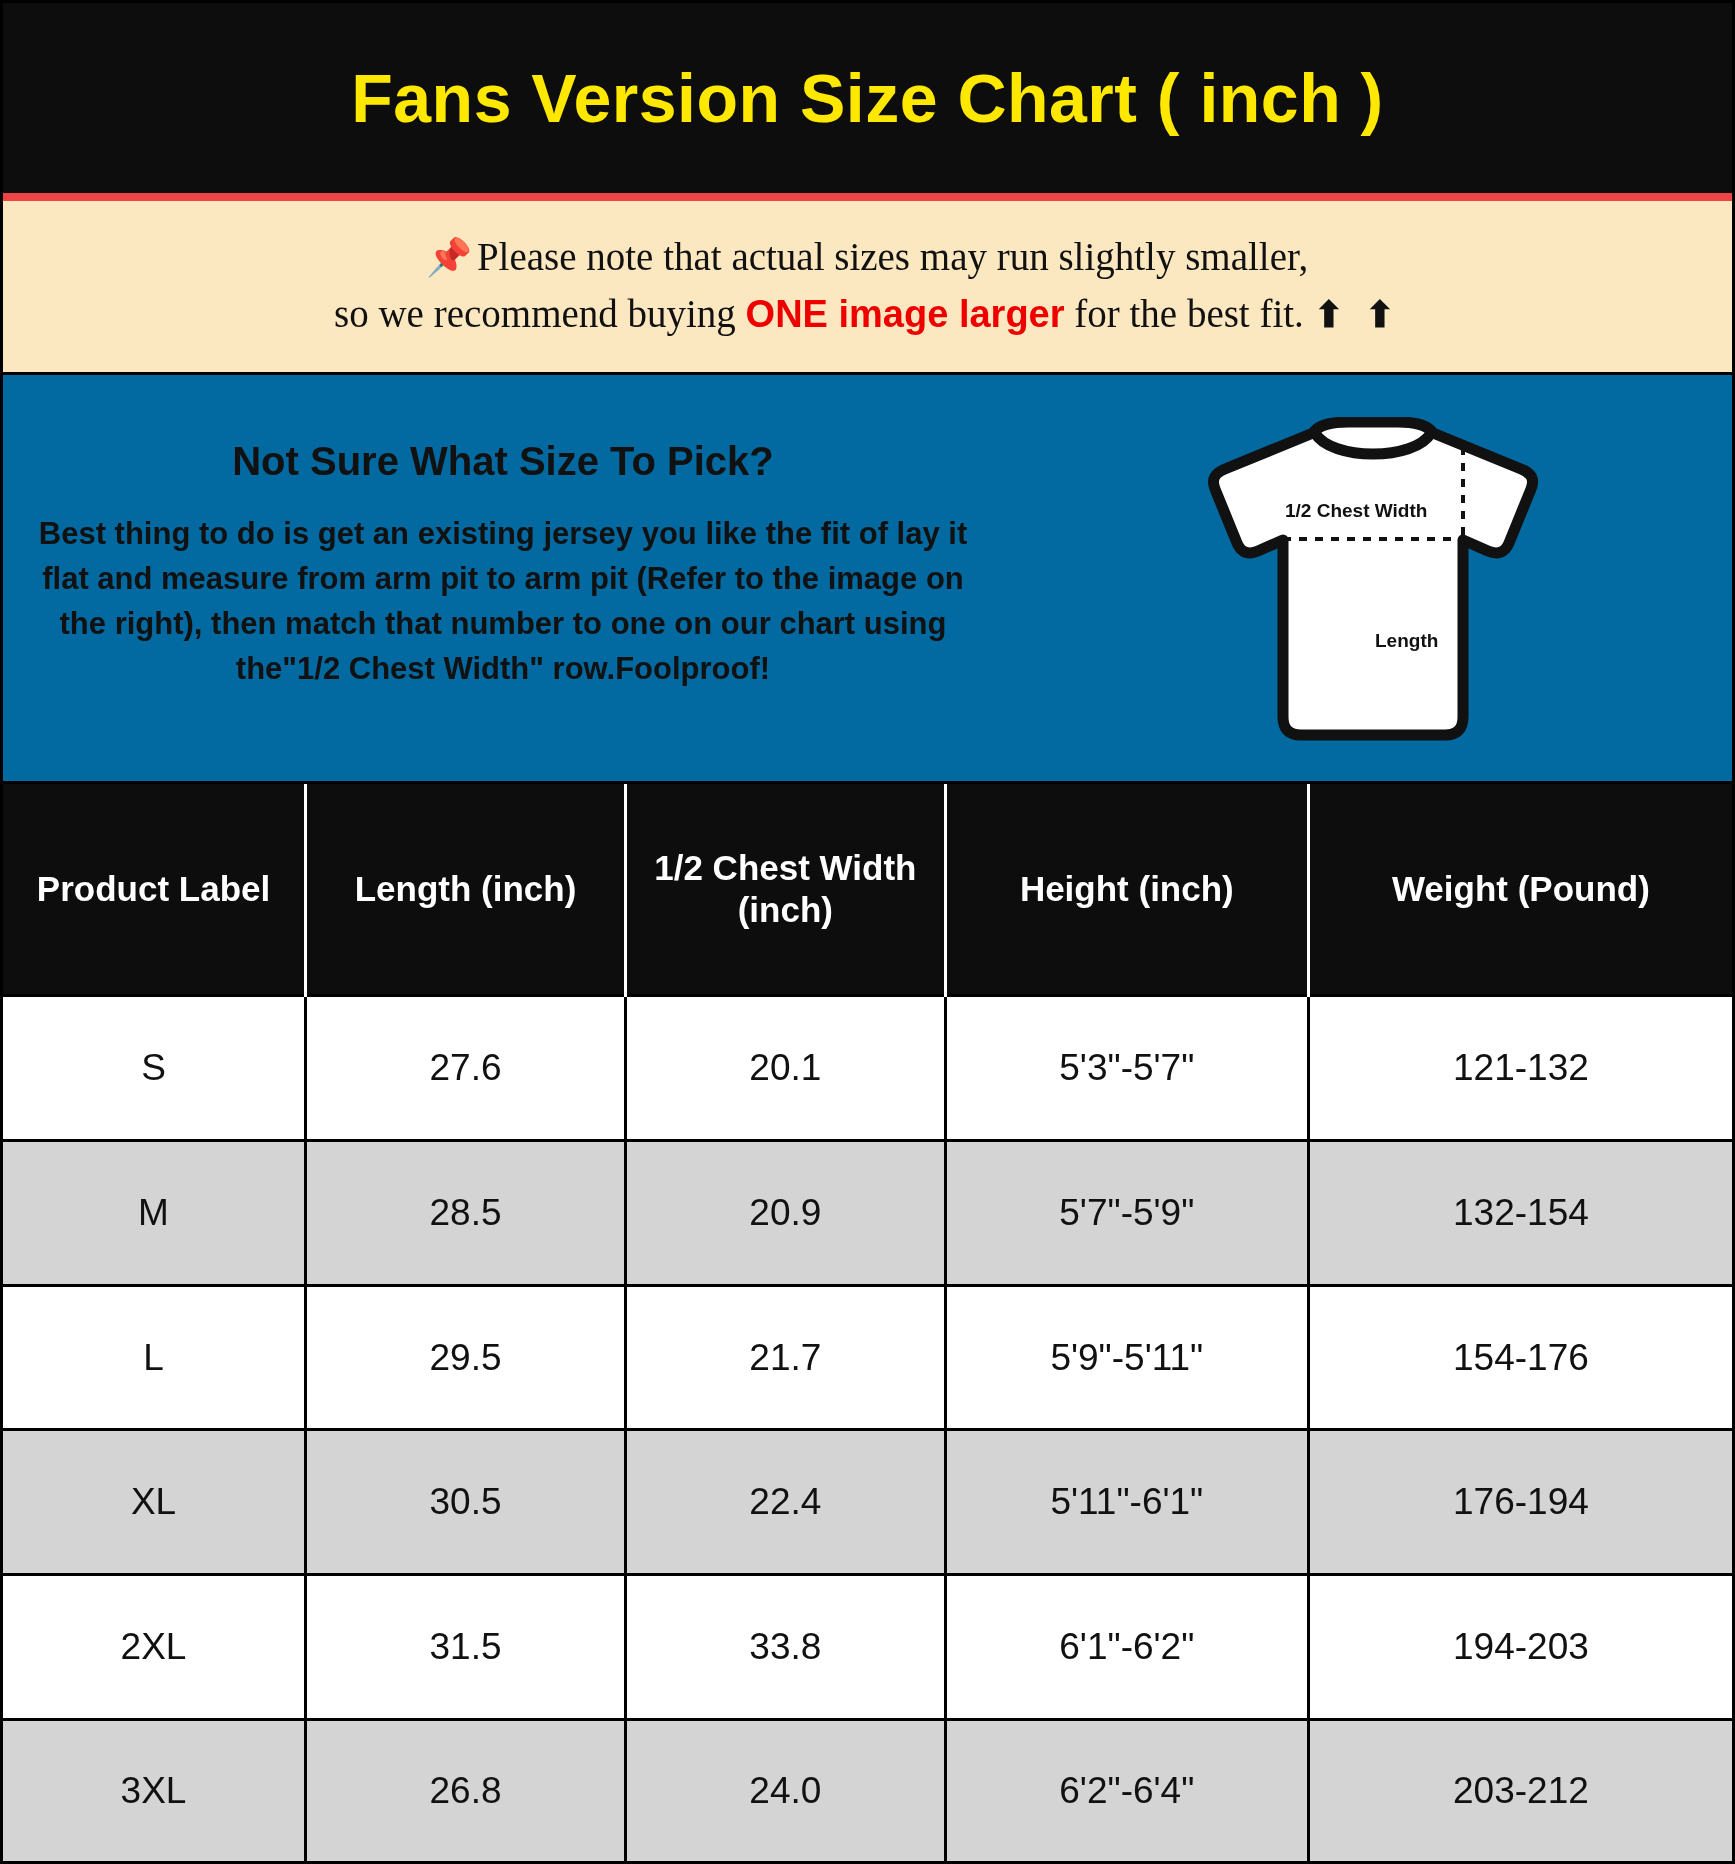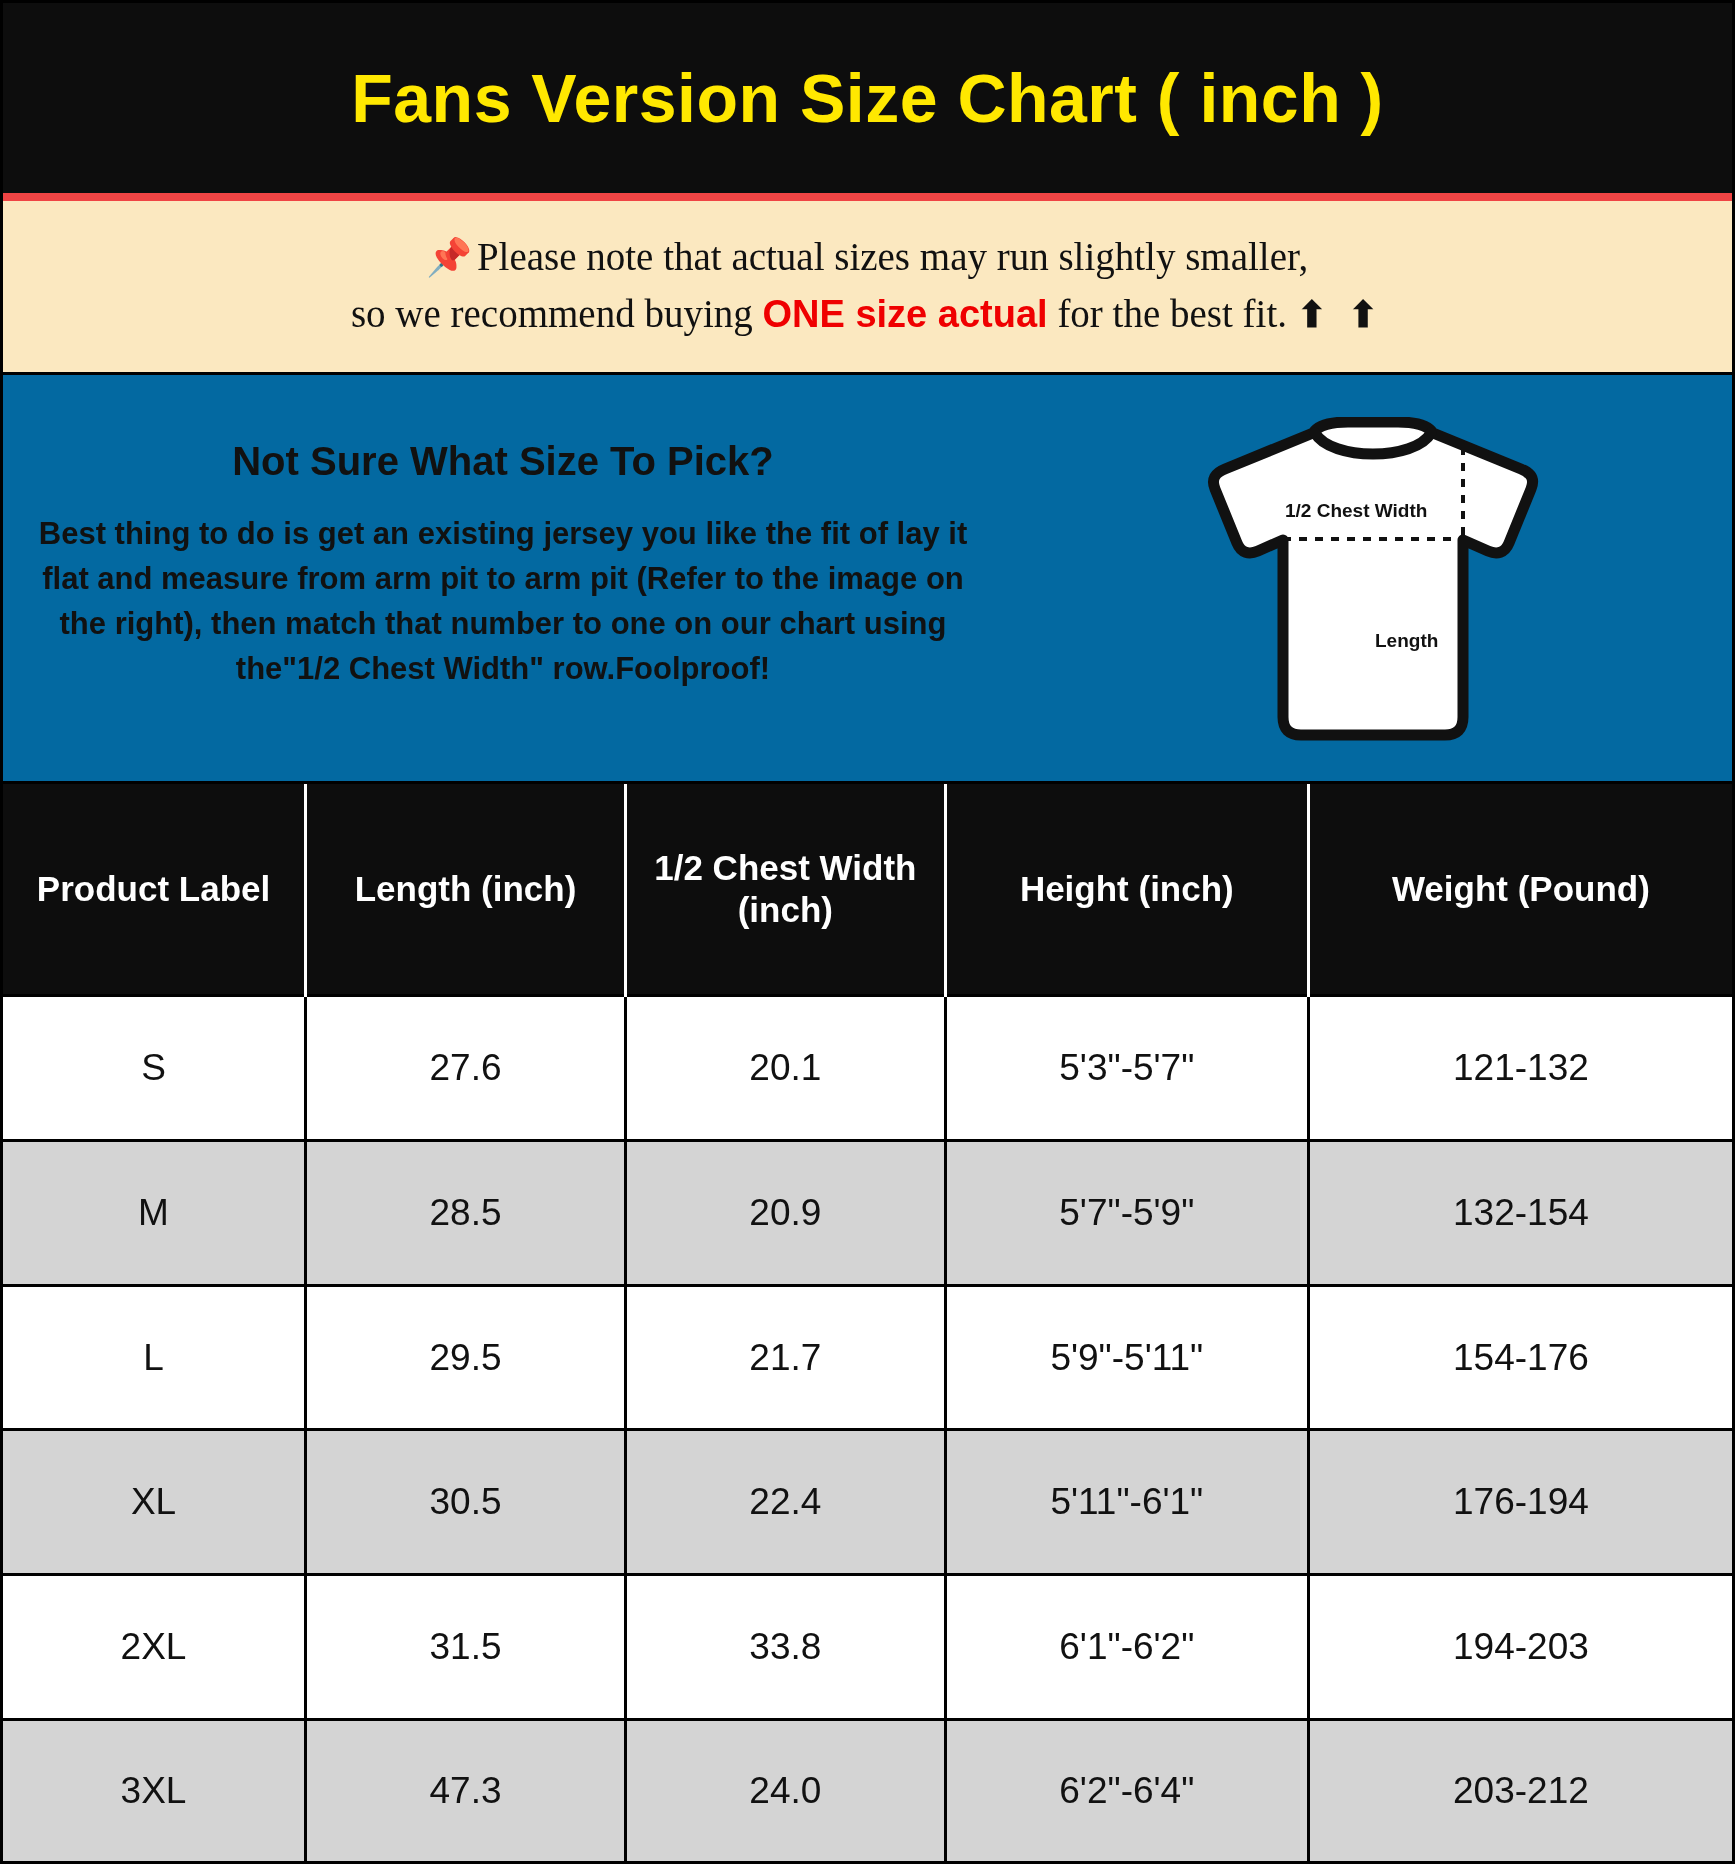"ONE size actual" span.note-strong { text: size actual -> image larger }
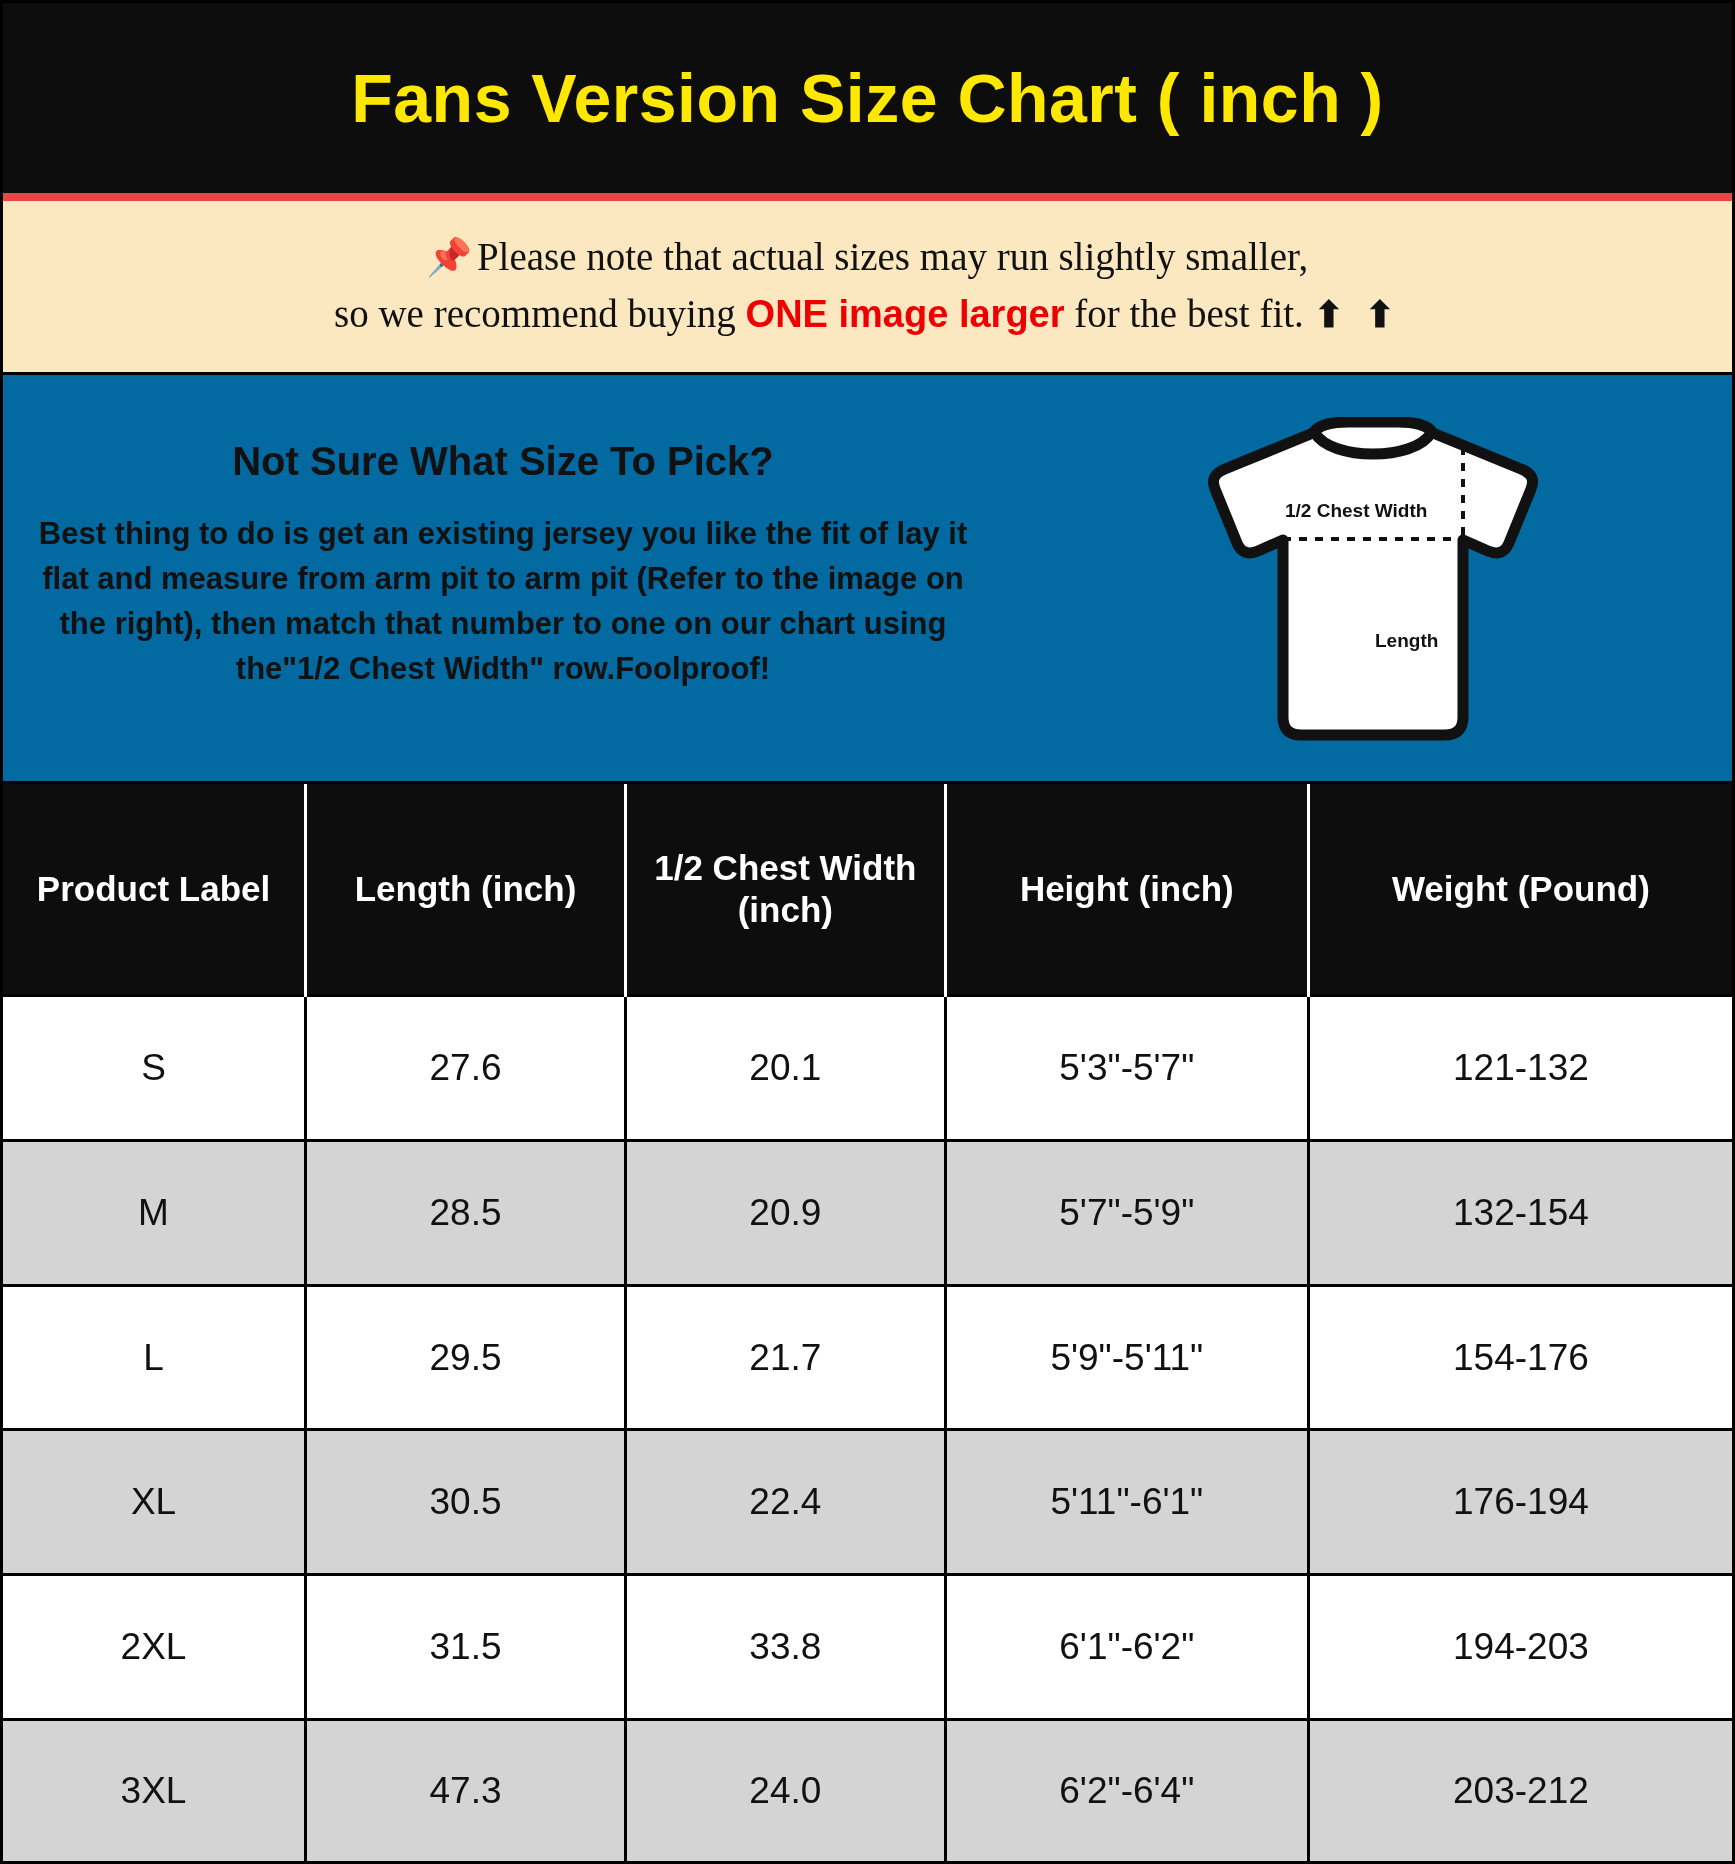"47.3" td { text: 47.3 -> 26.8 }
